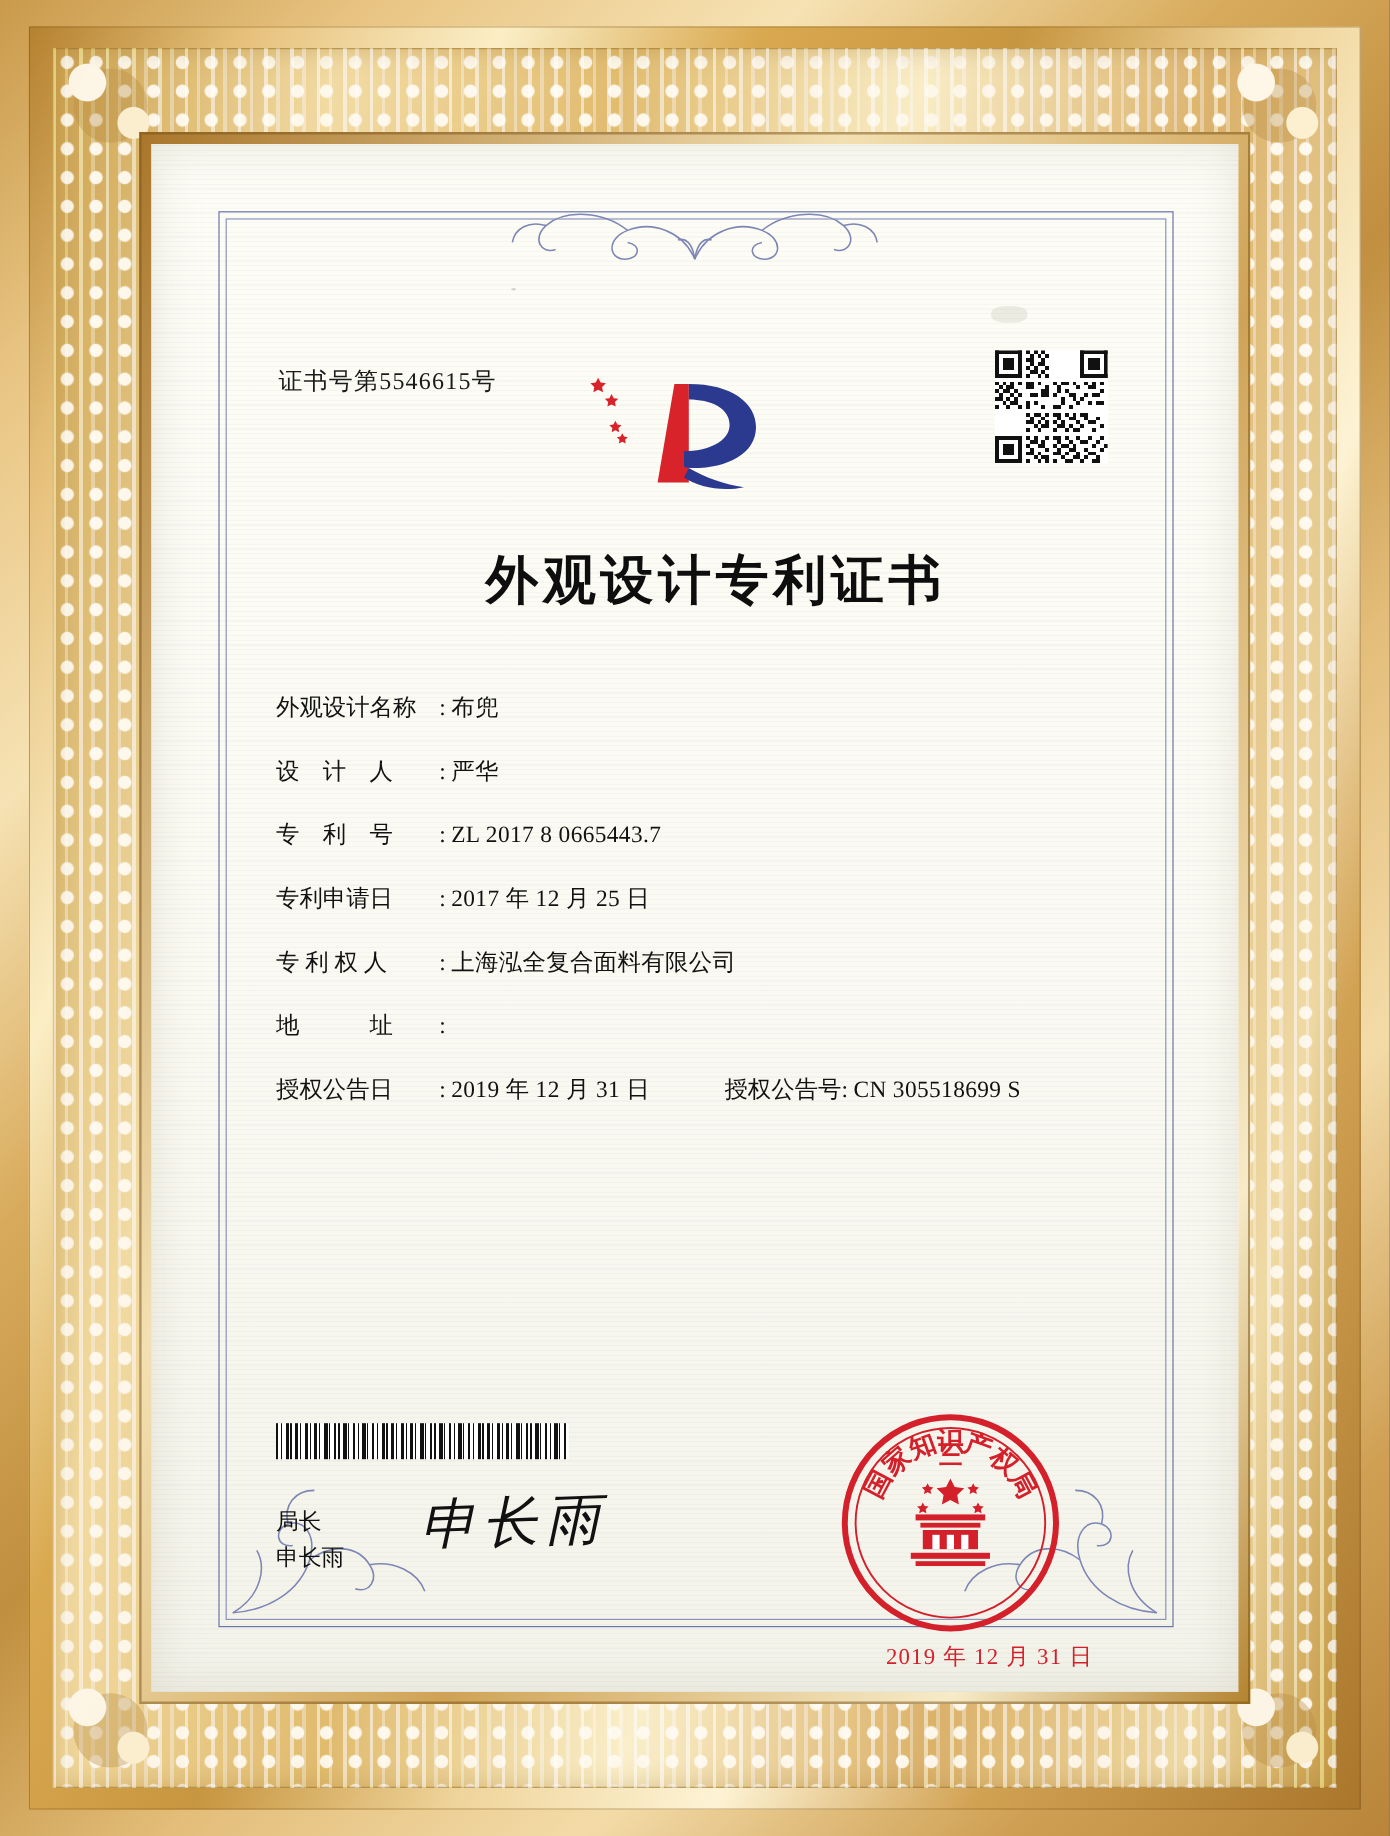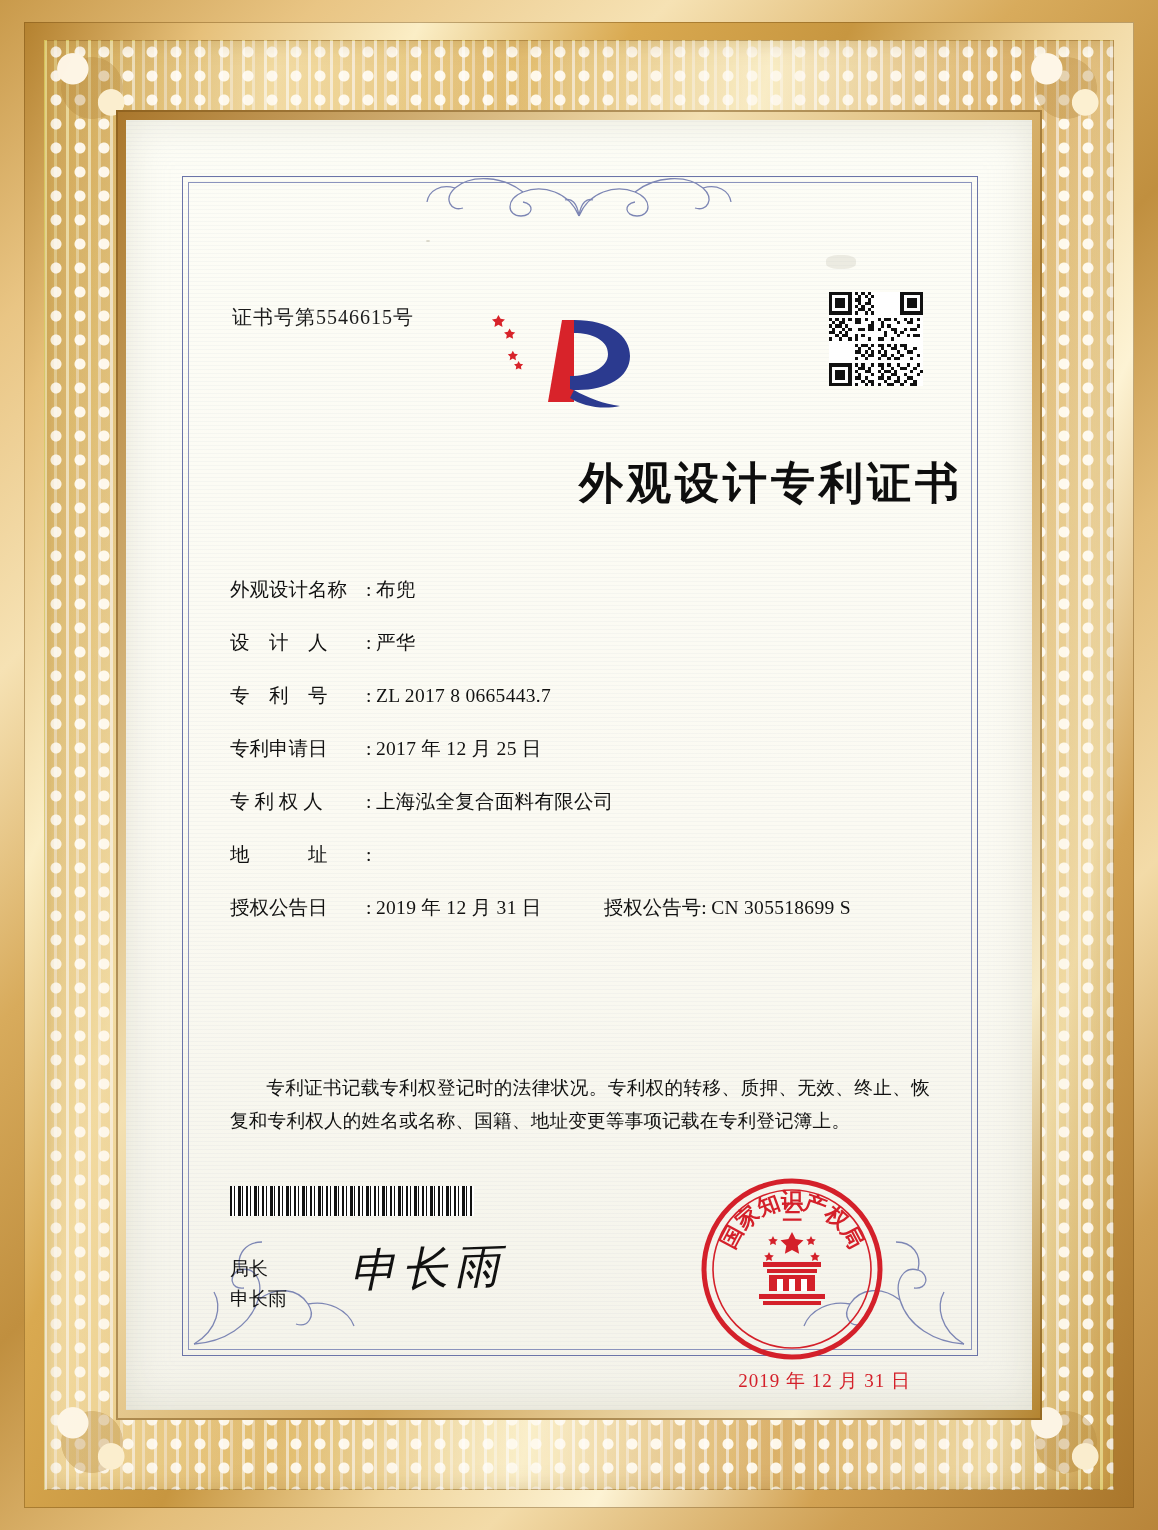"外观设计专利证书" .title { text-align: right -> center }
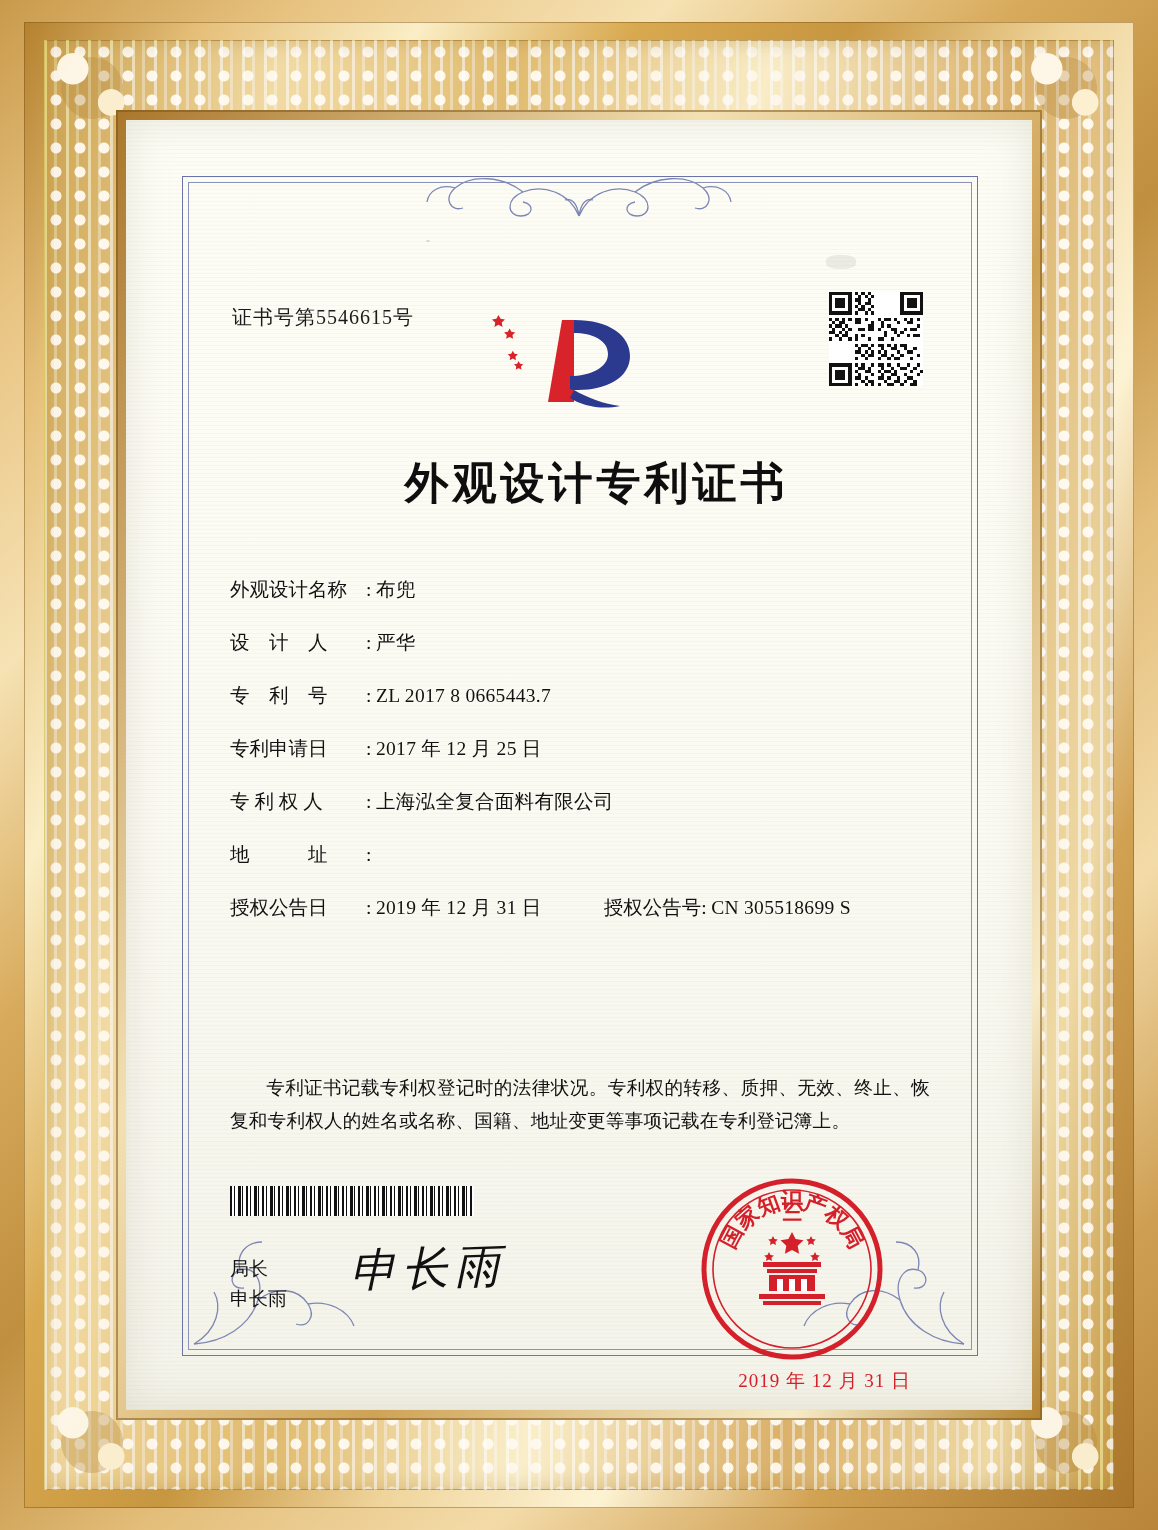"专利证书记载专利权登记时的法律状况。专利权的转移、质押、无效、终止、恢复和专利权" div.para { html: <div><span></span><span>专利证书记载专利权登记时的法律状况。专利权的转移、质押、无效、终止、恢复和专利权人的姓名或名称、国籍、地址变更等事项记载在专利登记簿上。</span></div> -> none }
